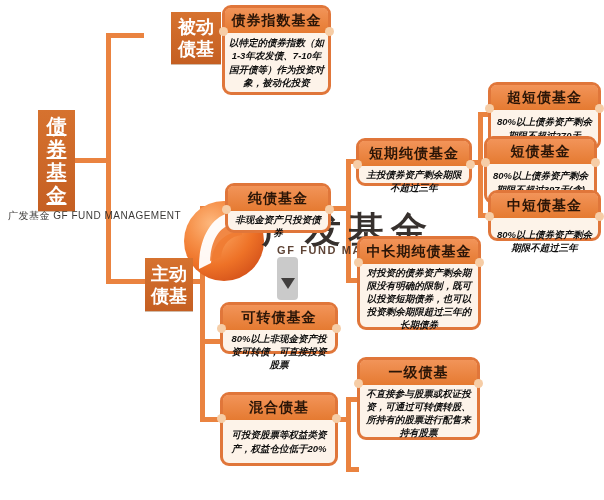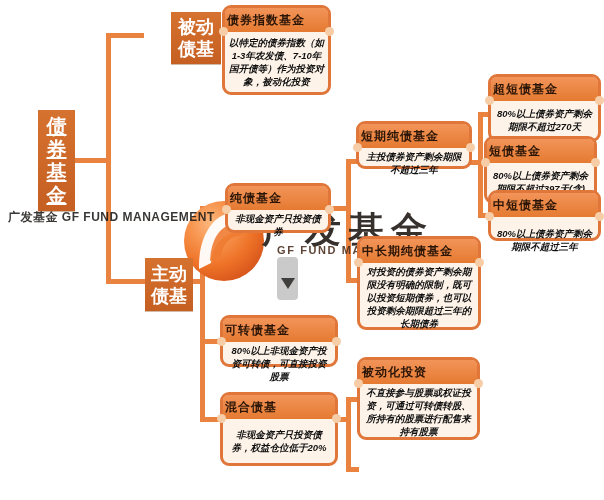"债券指数基金" .leaf-title { font-size: 12px -> 14px; text-align: left -> center }
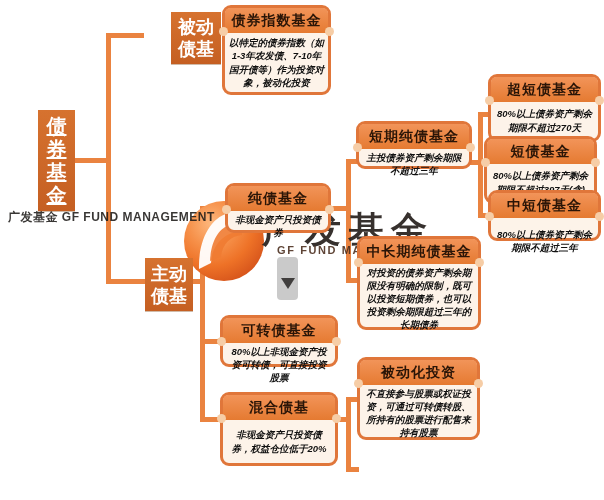"超短债基金" div.leaf { top: 74px -> 82px }
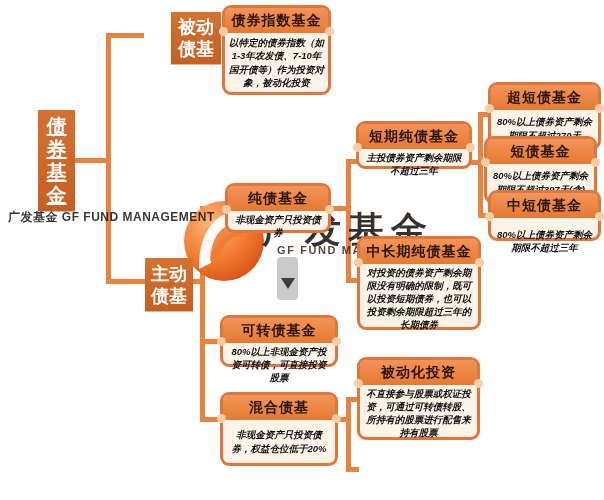"短期纯债基金" div.leaf { top: 121px -> 138px }
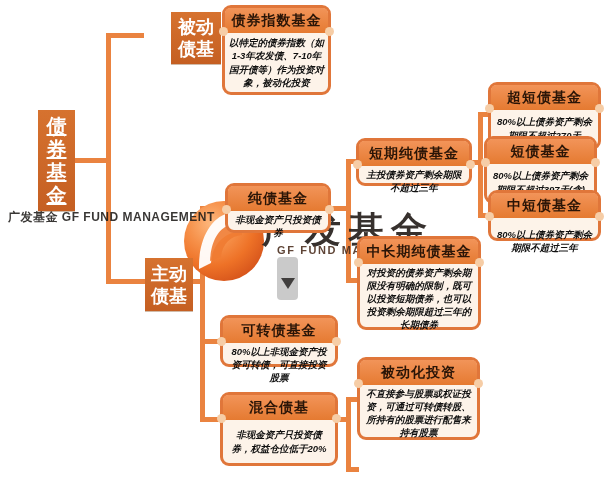"广发基金 GF FUND MANAGEMENT" .wm-small { font-size: 12px -> 10px; font-weight: bold -> normal }
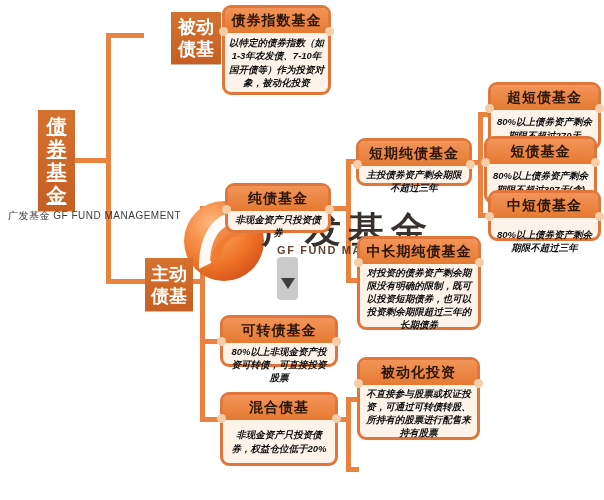"可转债基金" div.leaf { top: 315px -> 302px }
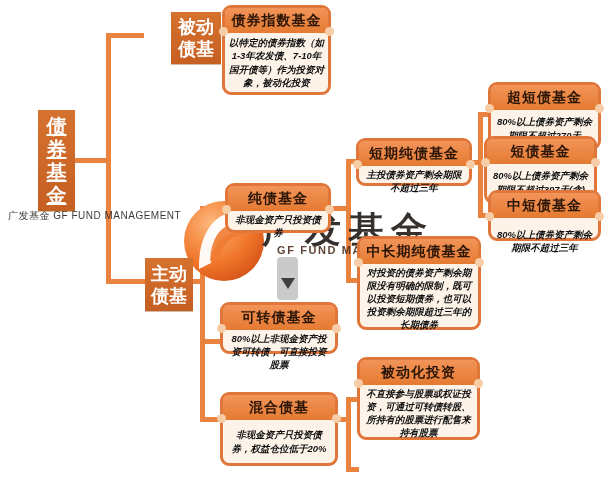"被动化投资" div.leaf-title { text: 被动化投资 -> 一级债基 }
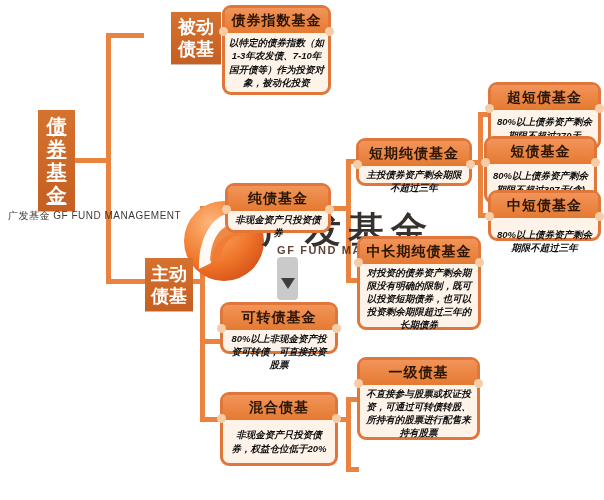"非现金资产只投资债券，权益仓位低于20%" div.leaf-body { text: 非现金资产只投资债券 -> 可投资股票等权益类资产 }
